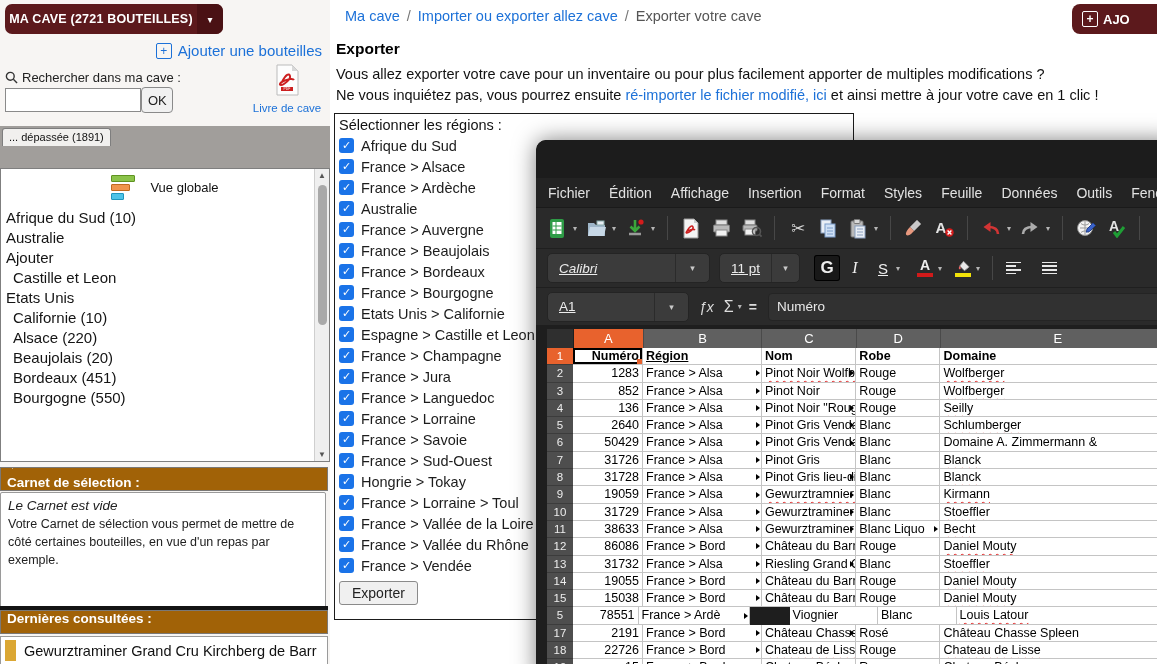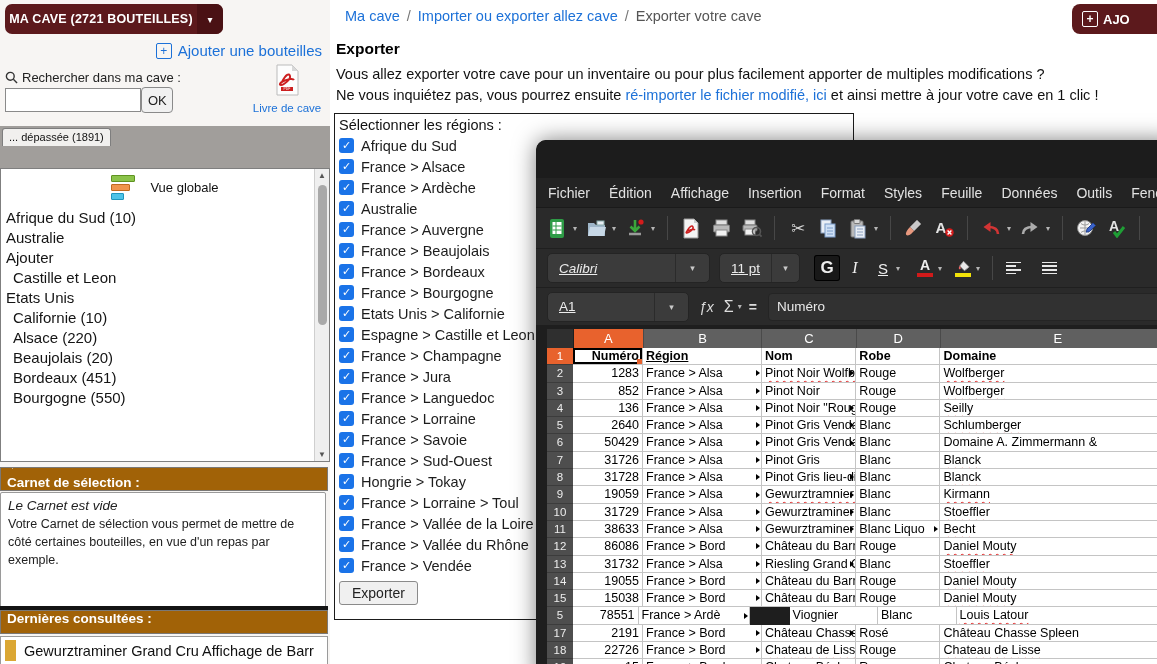"Gewurztraminer Grand Cru Affichage de" span { text: Affichage -> Kirchberg }
